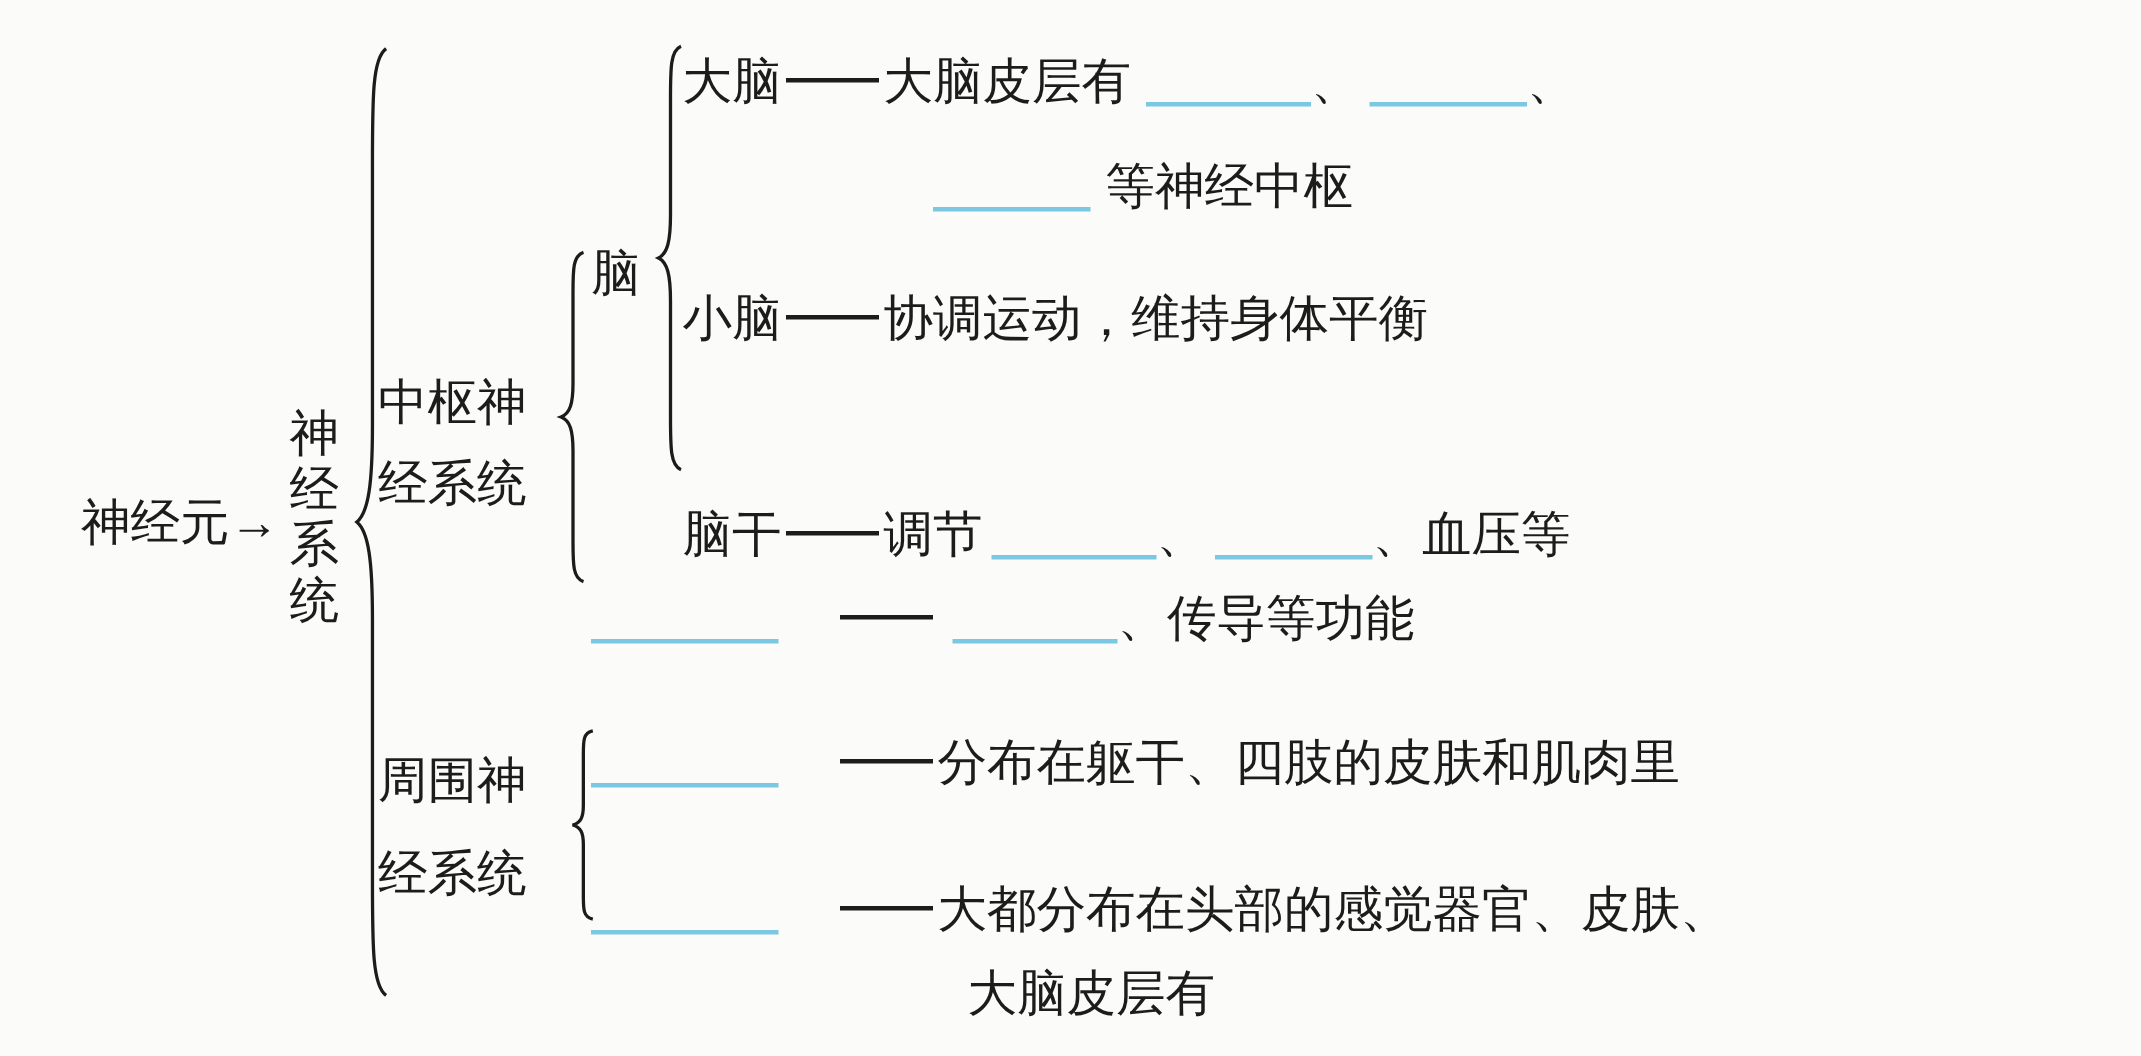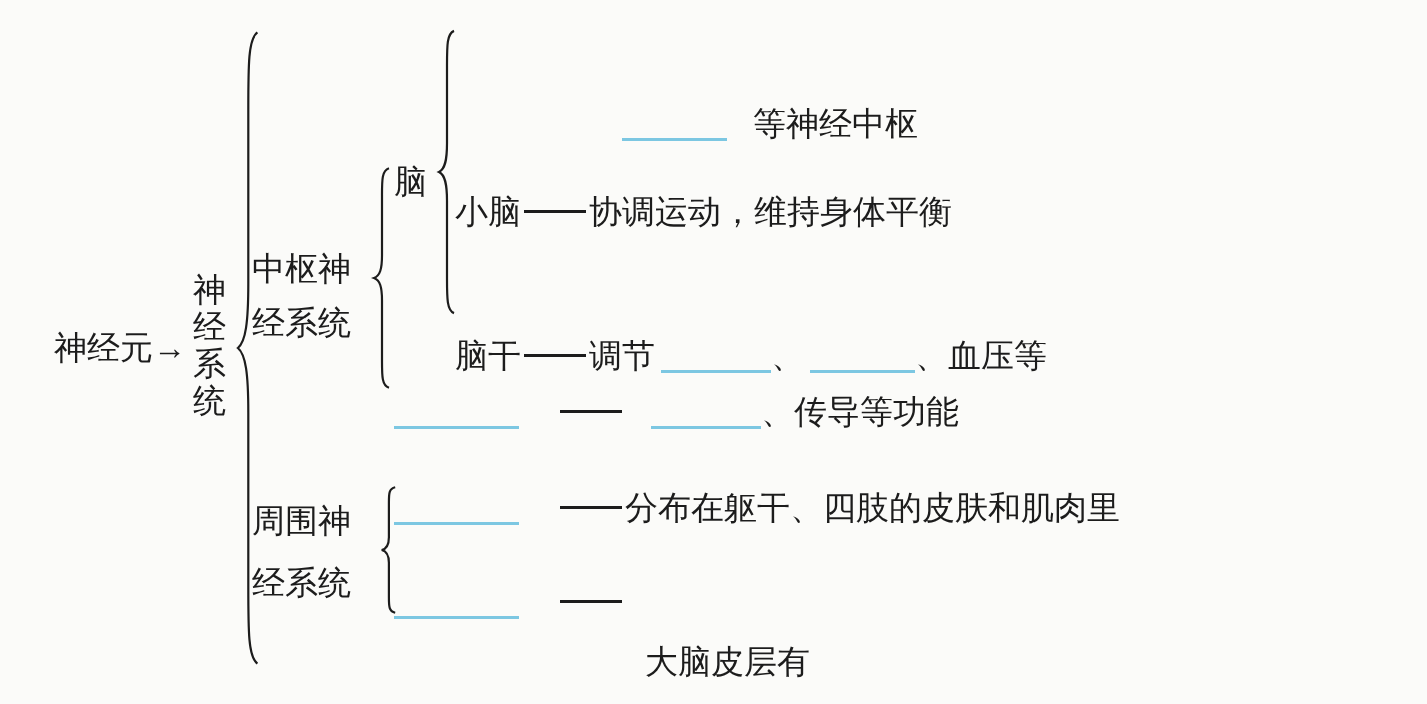"大脑 大脑皮层有 、 、" div.t { html: none -> <div> <span>大脑</span><span></span><span>大脑皮层有</span><span></span><span>、</span><span></span><span>、</span> </div> }
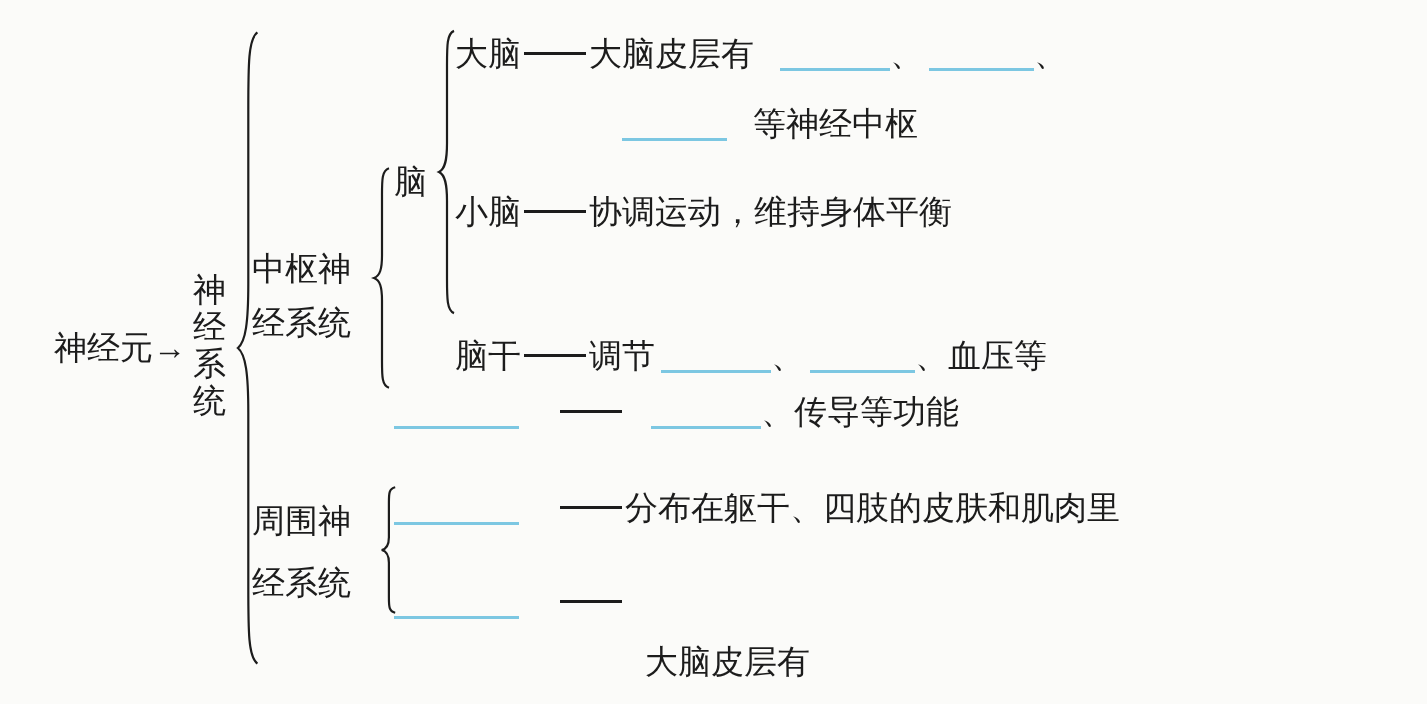"等神经中枢" .ml10 { margin-left: 26px -> 10px }
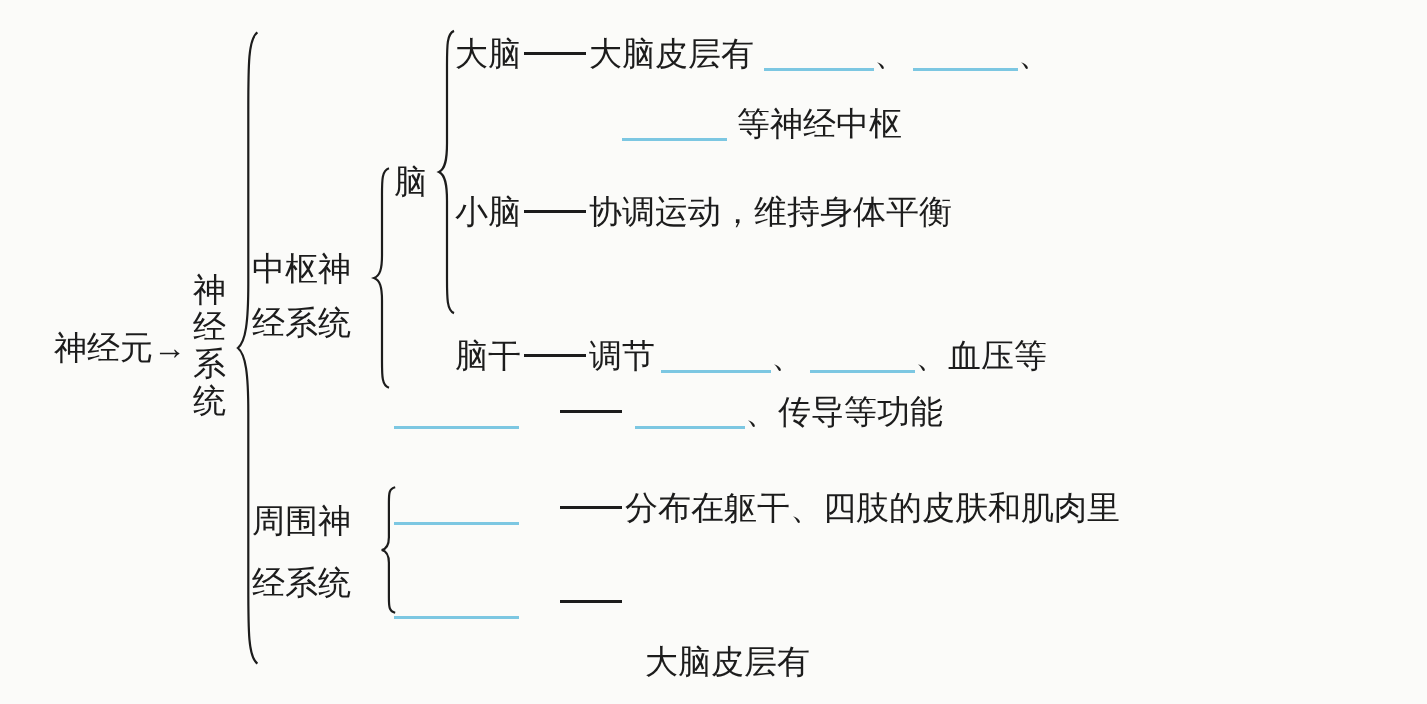"大都分布在头部的感觉器官、皮肤、" span { html: none -> <span>大都分布在头部的感觉器官、皮肤、</span> }
